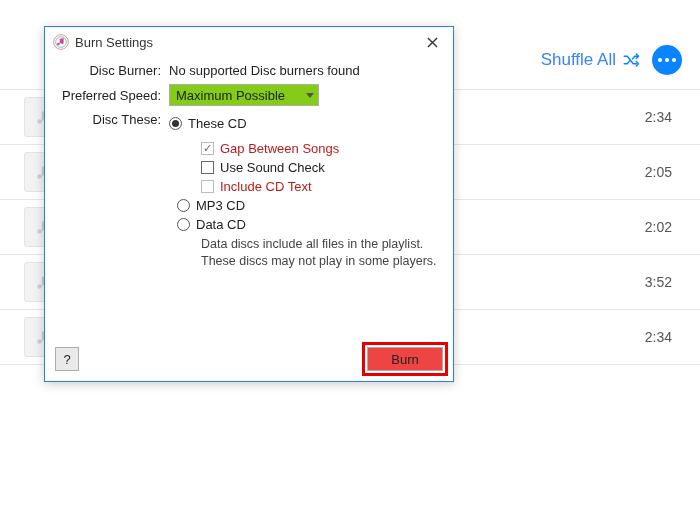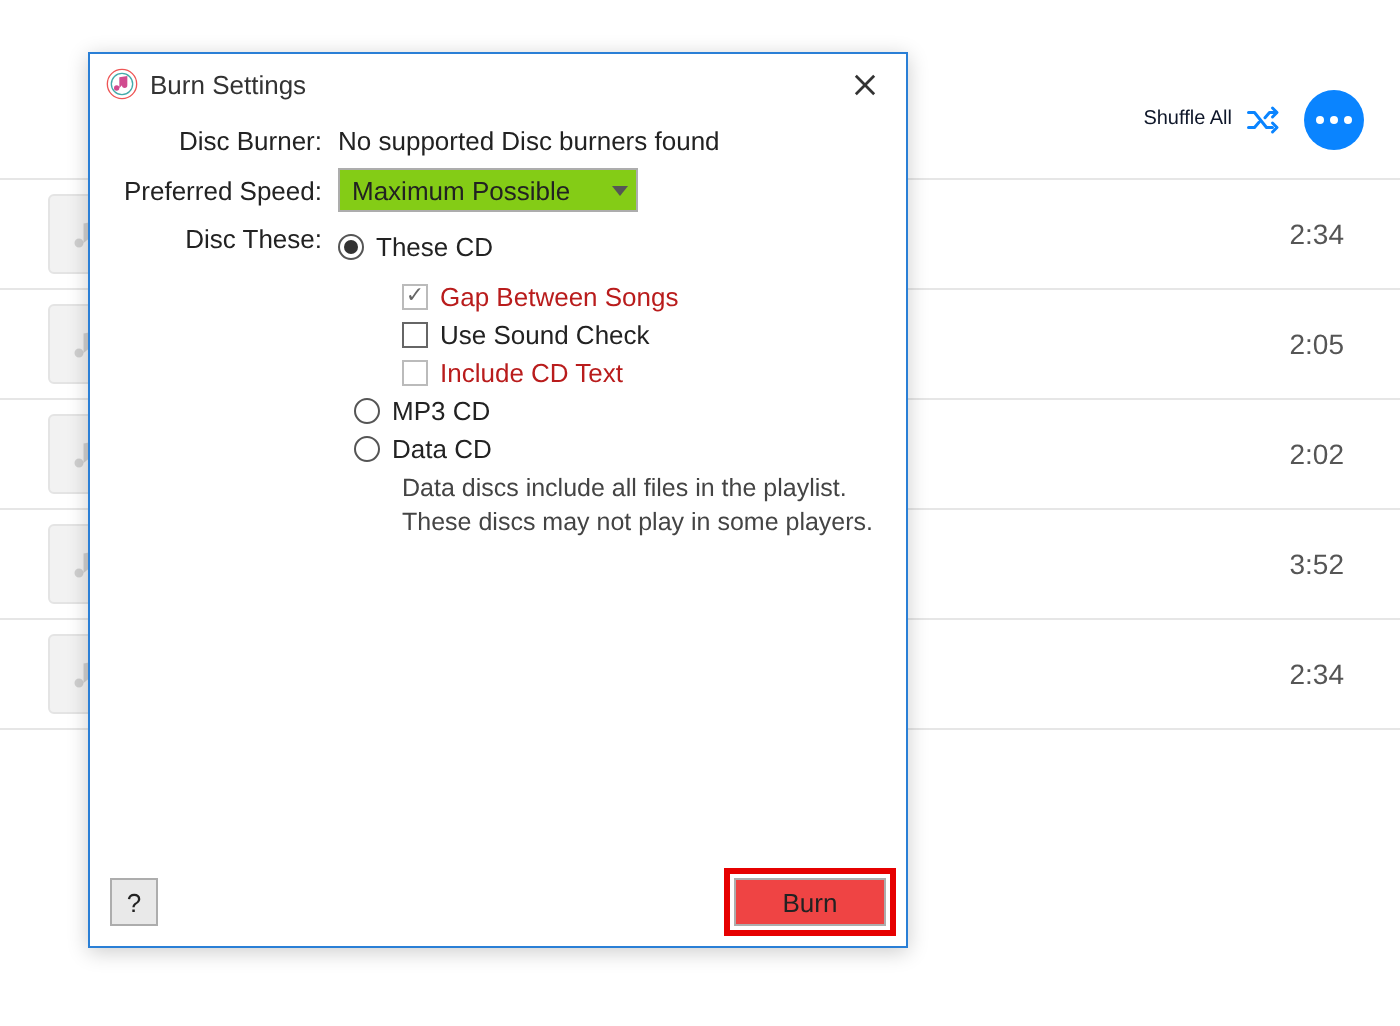"Burn Settings" .dialog { height: 448px -> 356px }
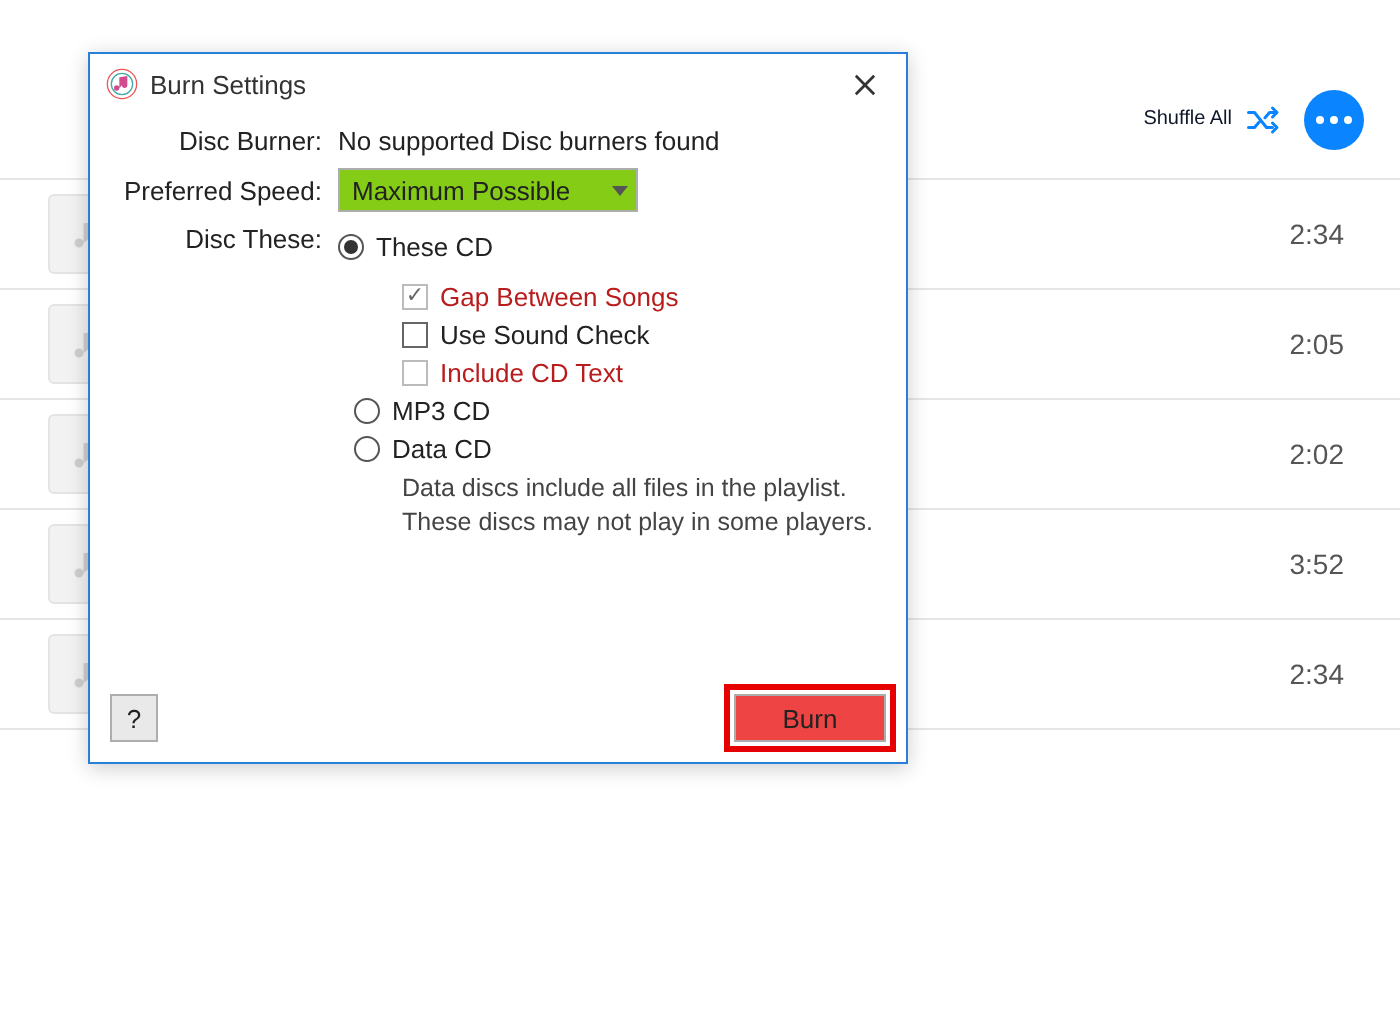"Shuffle All" .shuffle { color: #0f172a -> #3b82f6; font-size: 10px -> 17px }
